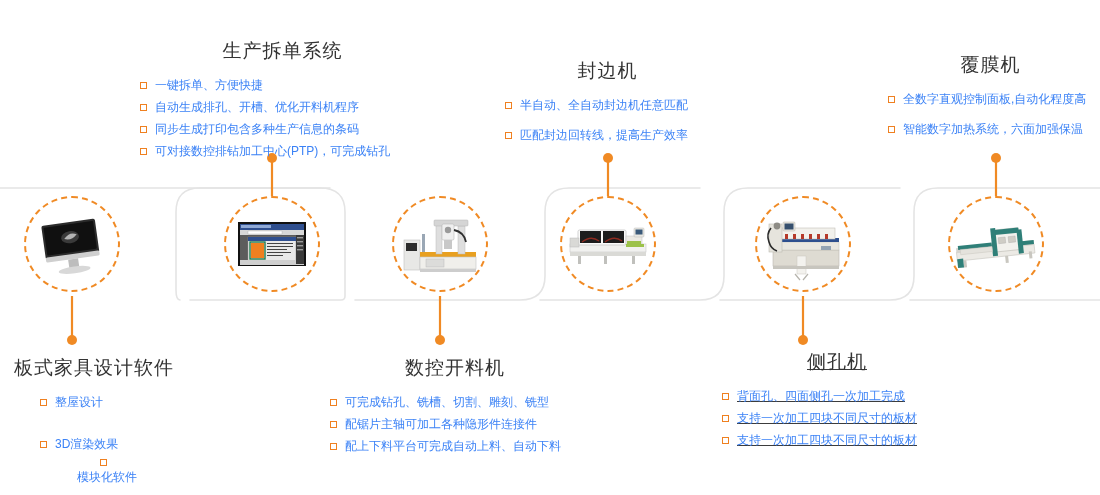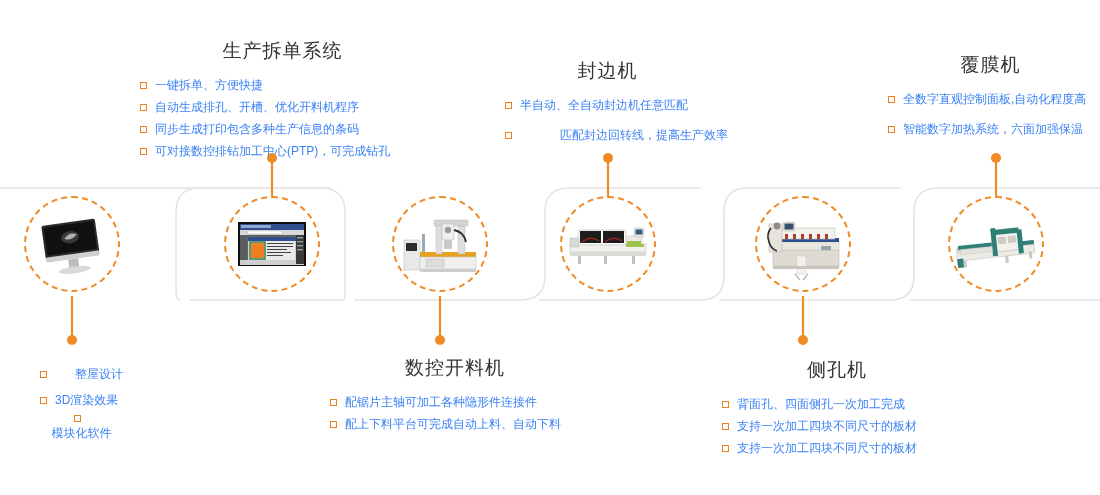"匹配封边回转线，提高生产效率" li { gap: 40px -> none }
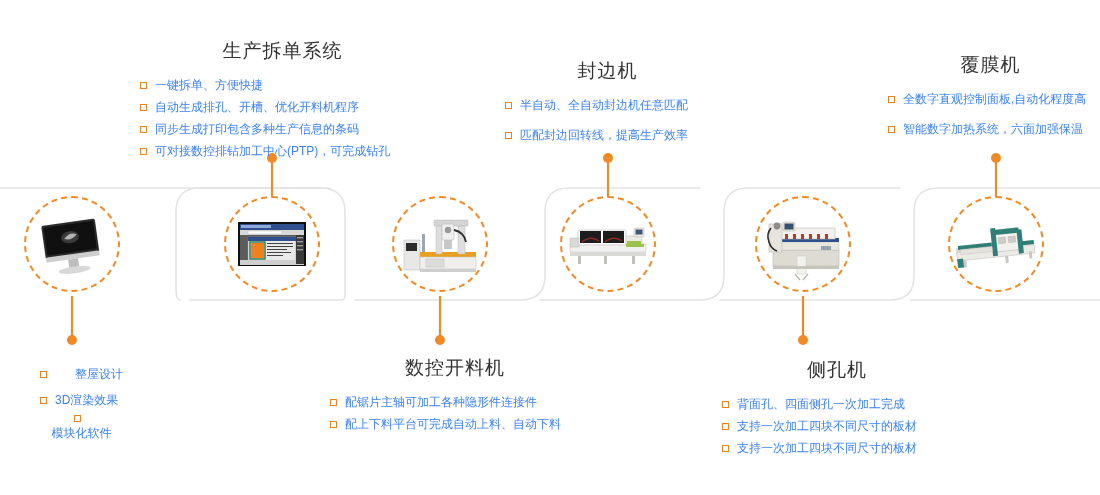"板式家具设计软件" div.blk-title { html: none -> <div>板式家具设计软件</div> }
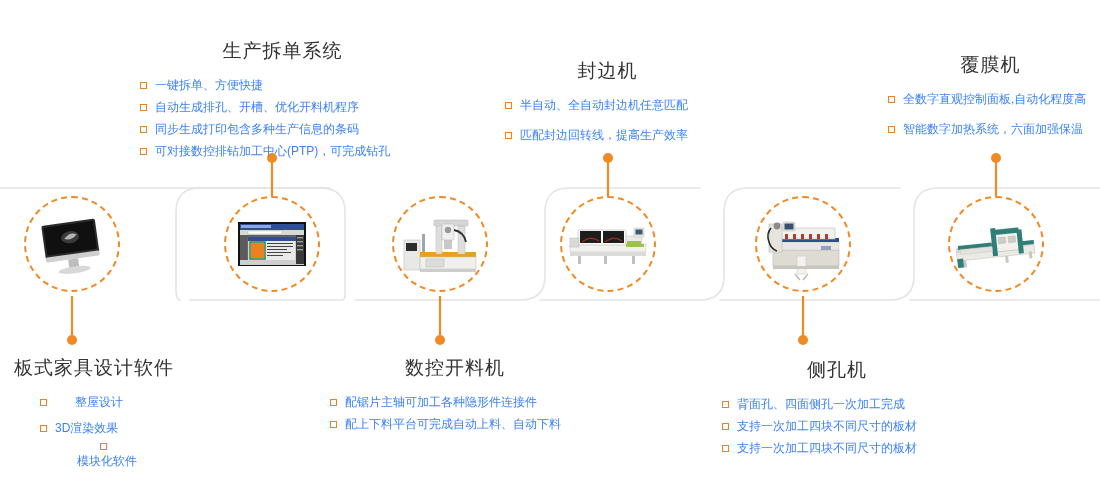"侧孔机" div.block { text-decoration: none -> underline; top: 357px -> 349px }
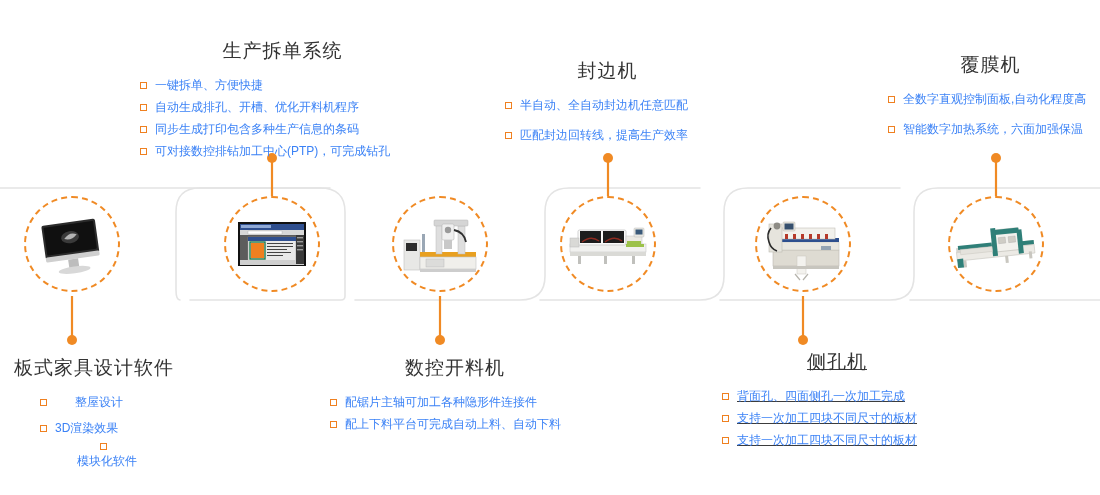"整屋设计" li { gap: 20px -> none }
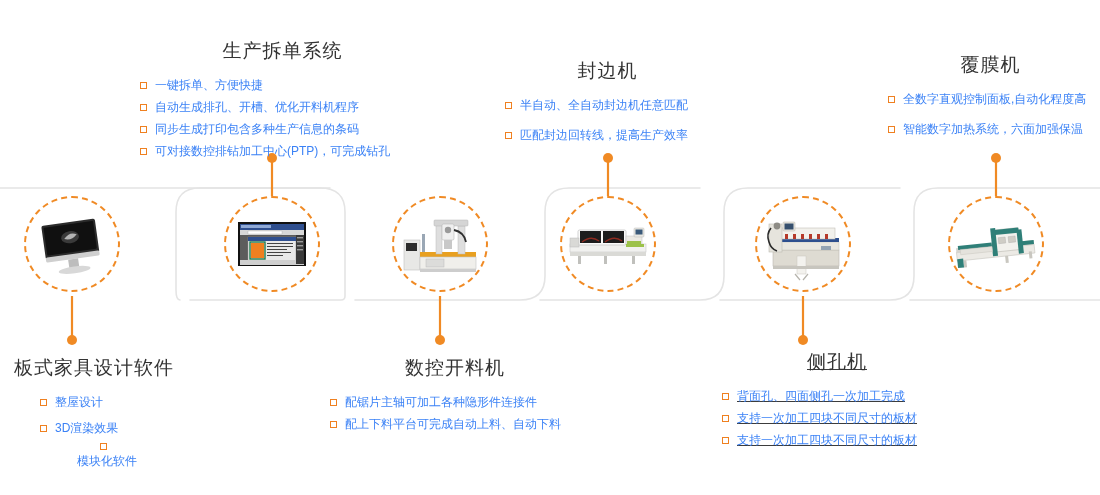"可完成钻孔、铣槽、切割、雕刻、铣型" li { html: none -> <li> <span></span> <span>可完成钻孔、铣槽、切割、雕刻、铣型</span> </li> }
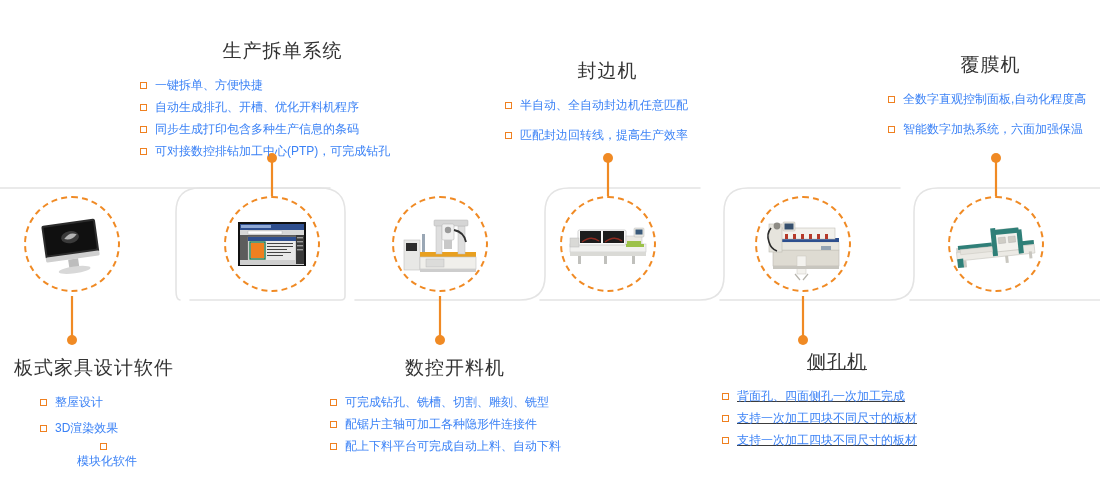"3D渲染效果" li { margin-top: 4px -> 20px }
